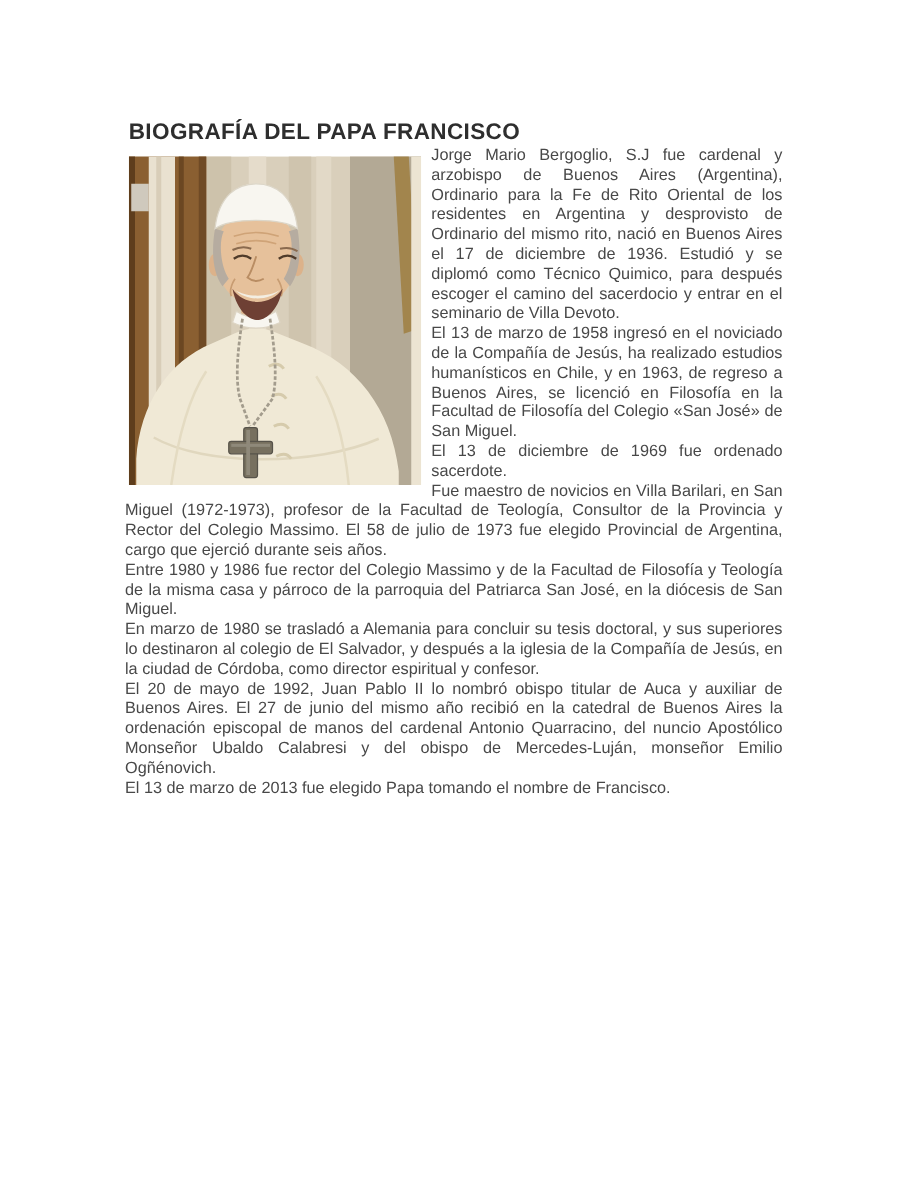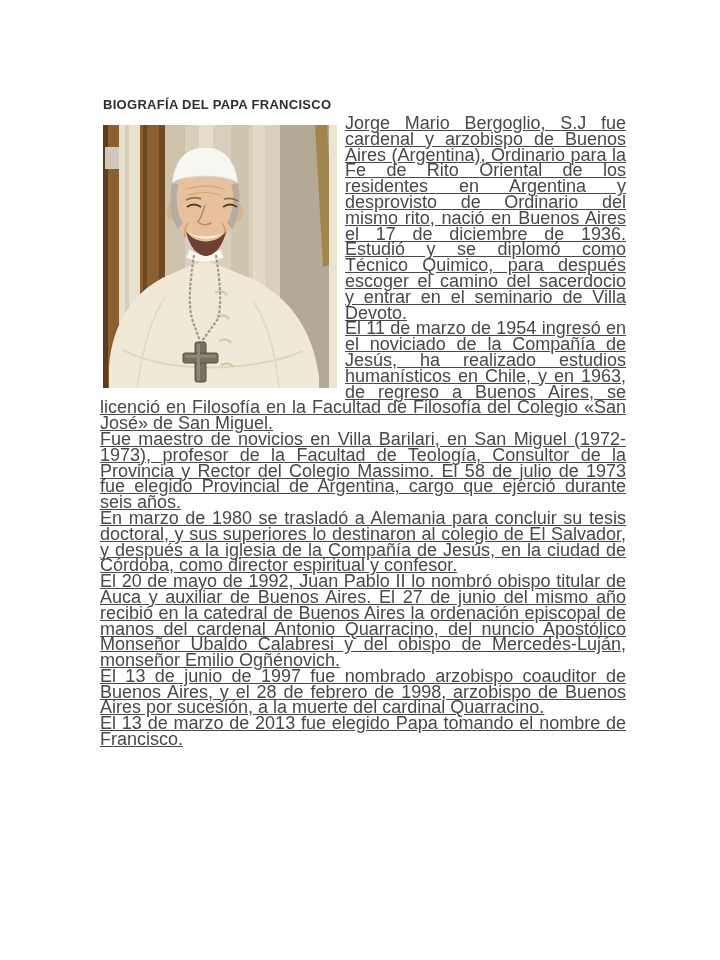"BIOGRAFÍA DEL PAPA FRANCISCO" .doc-title { font-size: 13px -> 18px }
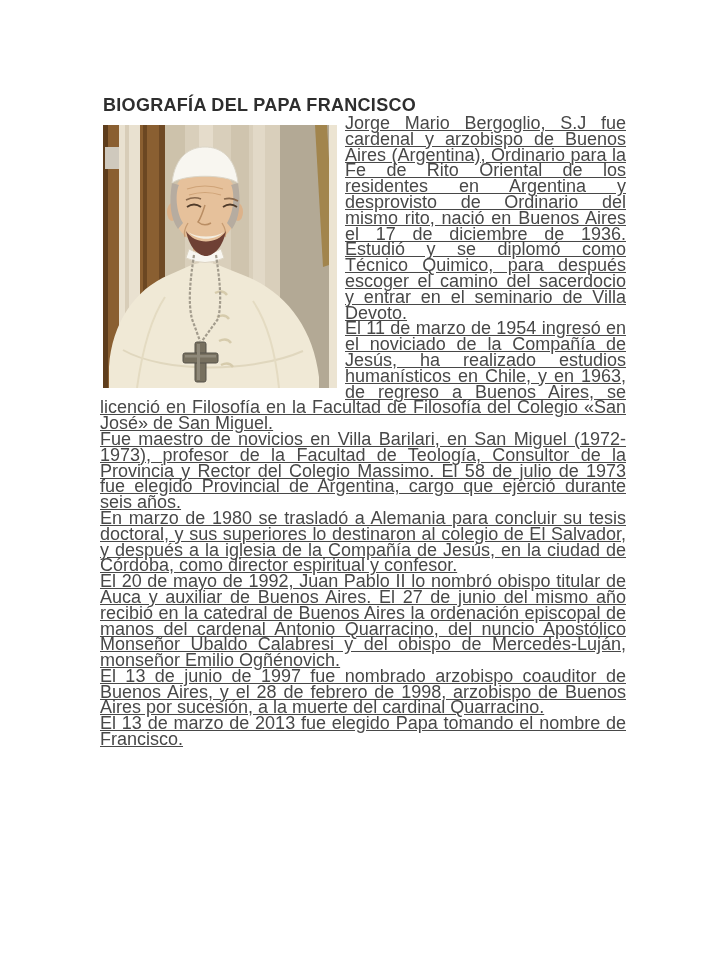"Jorge Mario Bergoglio, S.J fue" .doc-body { font-size: 18px -> 13px; text-decoration: underline -> none }
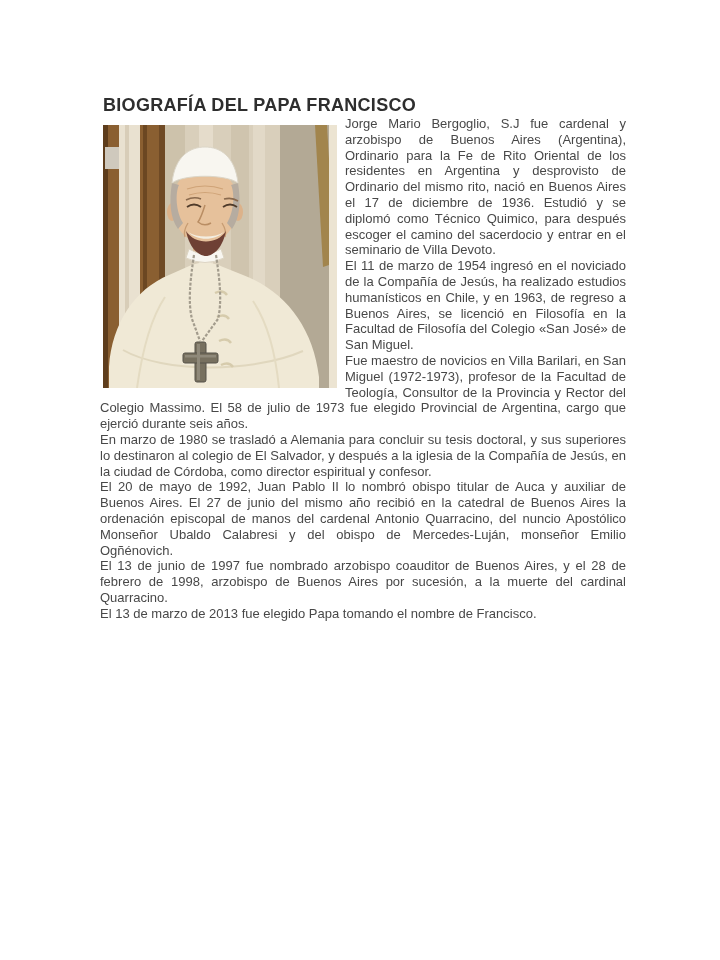"El 11 de marzo de" p { text: 11 de marzo de 1954 -> 13 de marzo de 1958 }
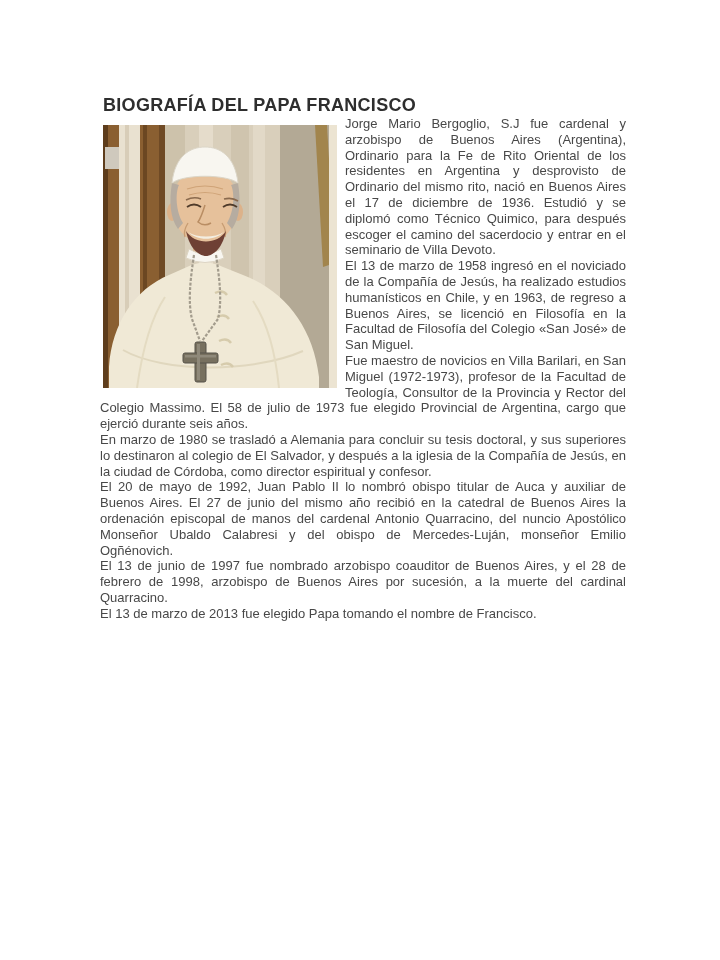"El 13 de diciembre de" p { html: none -> <p>El 13 de diciembre de 1969 fue ordenado sacerdote.</p> }
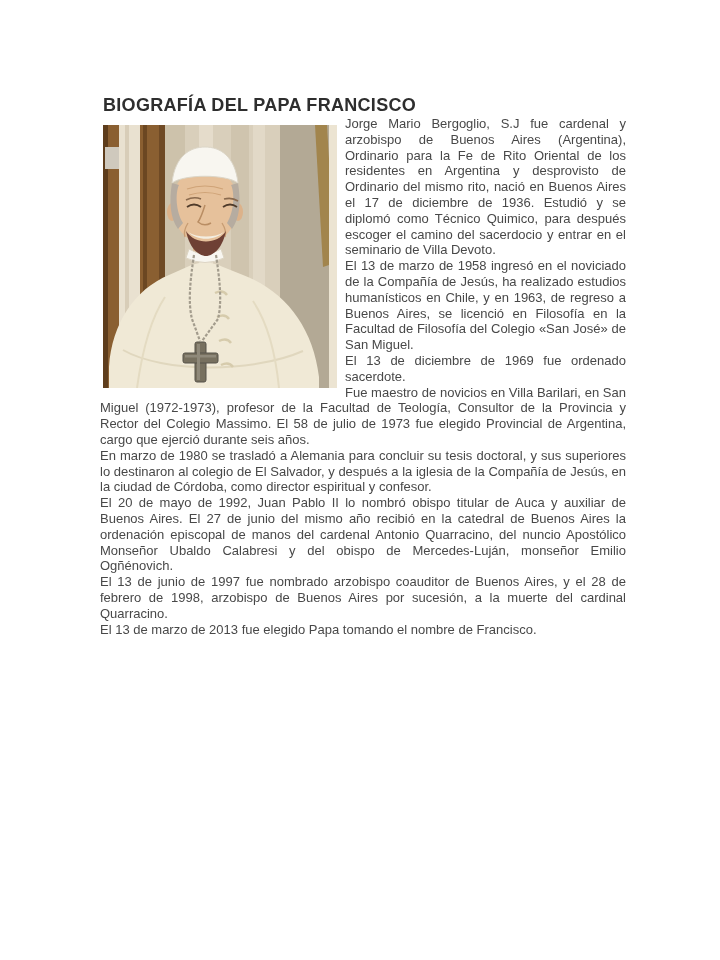"Entre 1980 y 1986 fue" p { html: none -> <p>Entre 1980 y 1986 fue rector del Colegio Massimo y de la Facultad de Filosofía y Teología de la misma casa y párroco de la parroquia del Patriarca San José, en la diócesis de San Miguel.</p> }
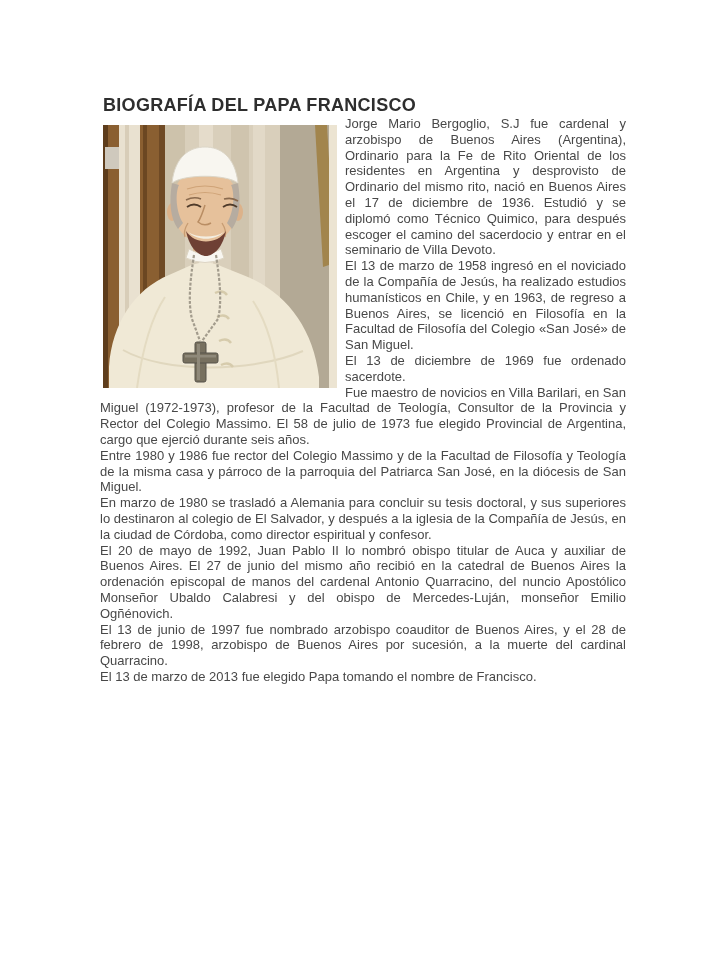"El 13 de junio de" p { html: <p>El 13 de junio de 1997 fue nombrado arzobispo coauditor de Buenos Aires, y el 28 de febrero de 1998, arzobispo de Buenos Aires por sucesión, a la muerte del cardinal Quarracino.</p> -> none }
